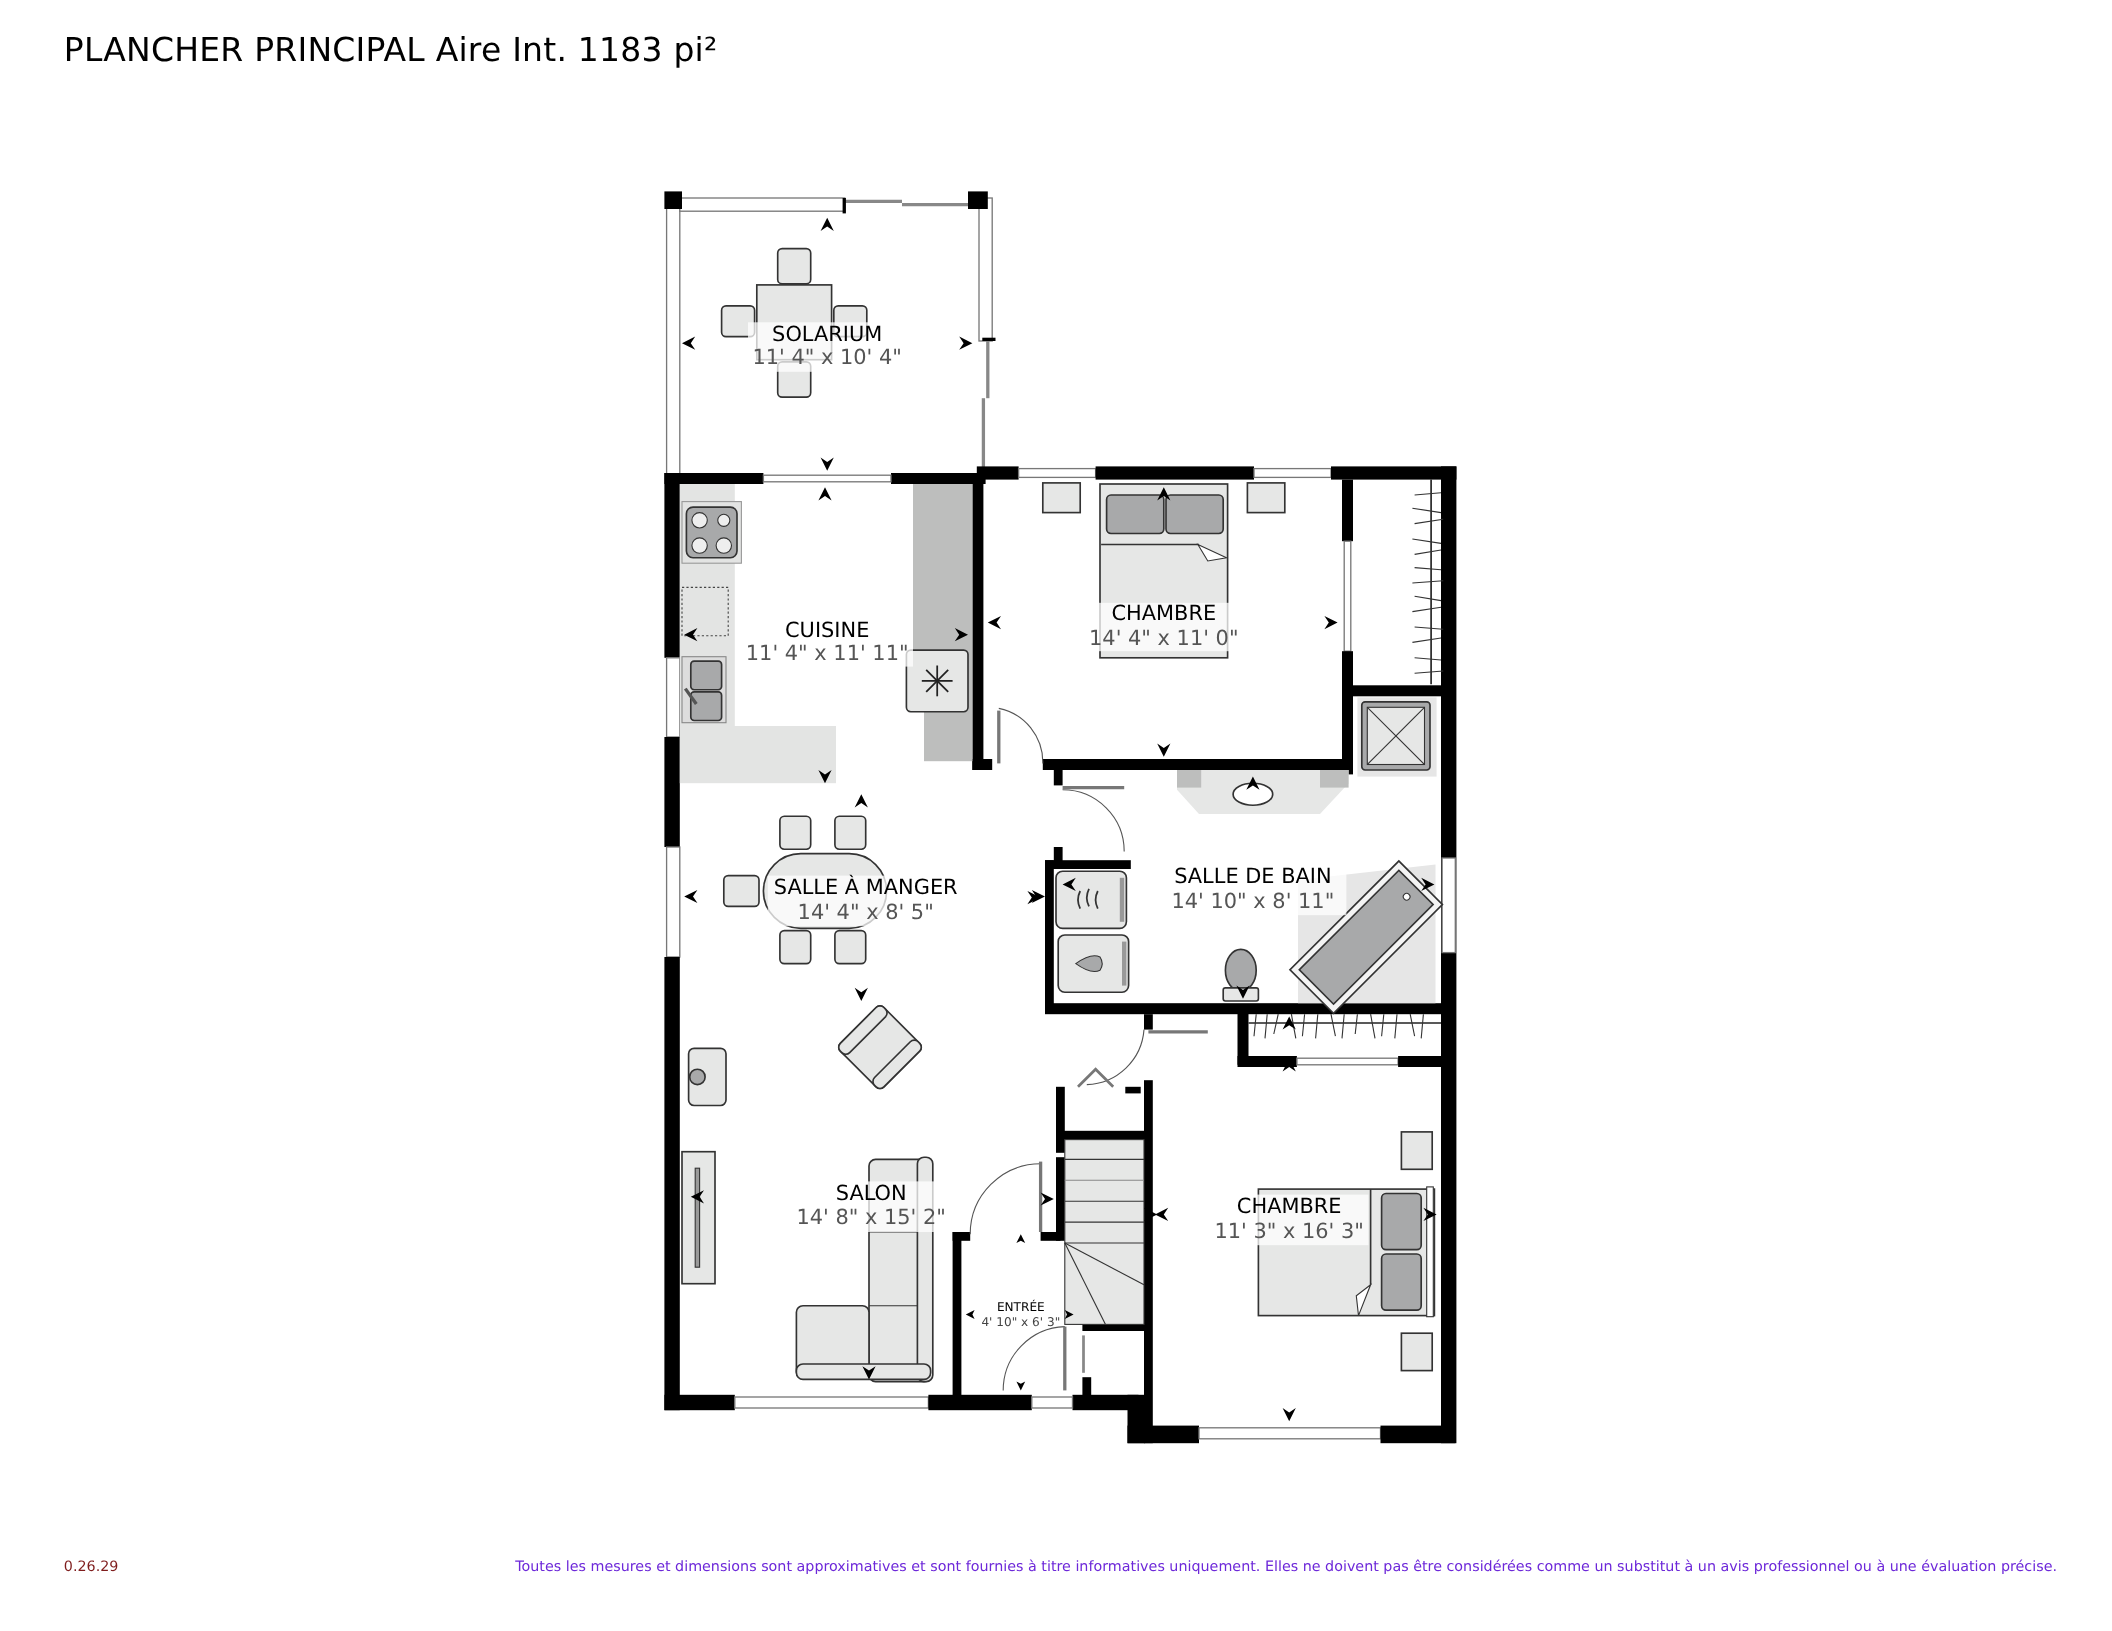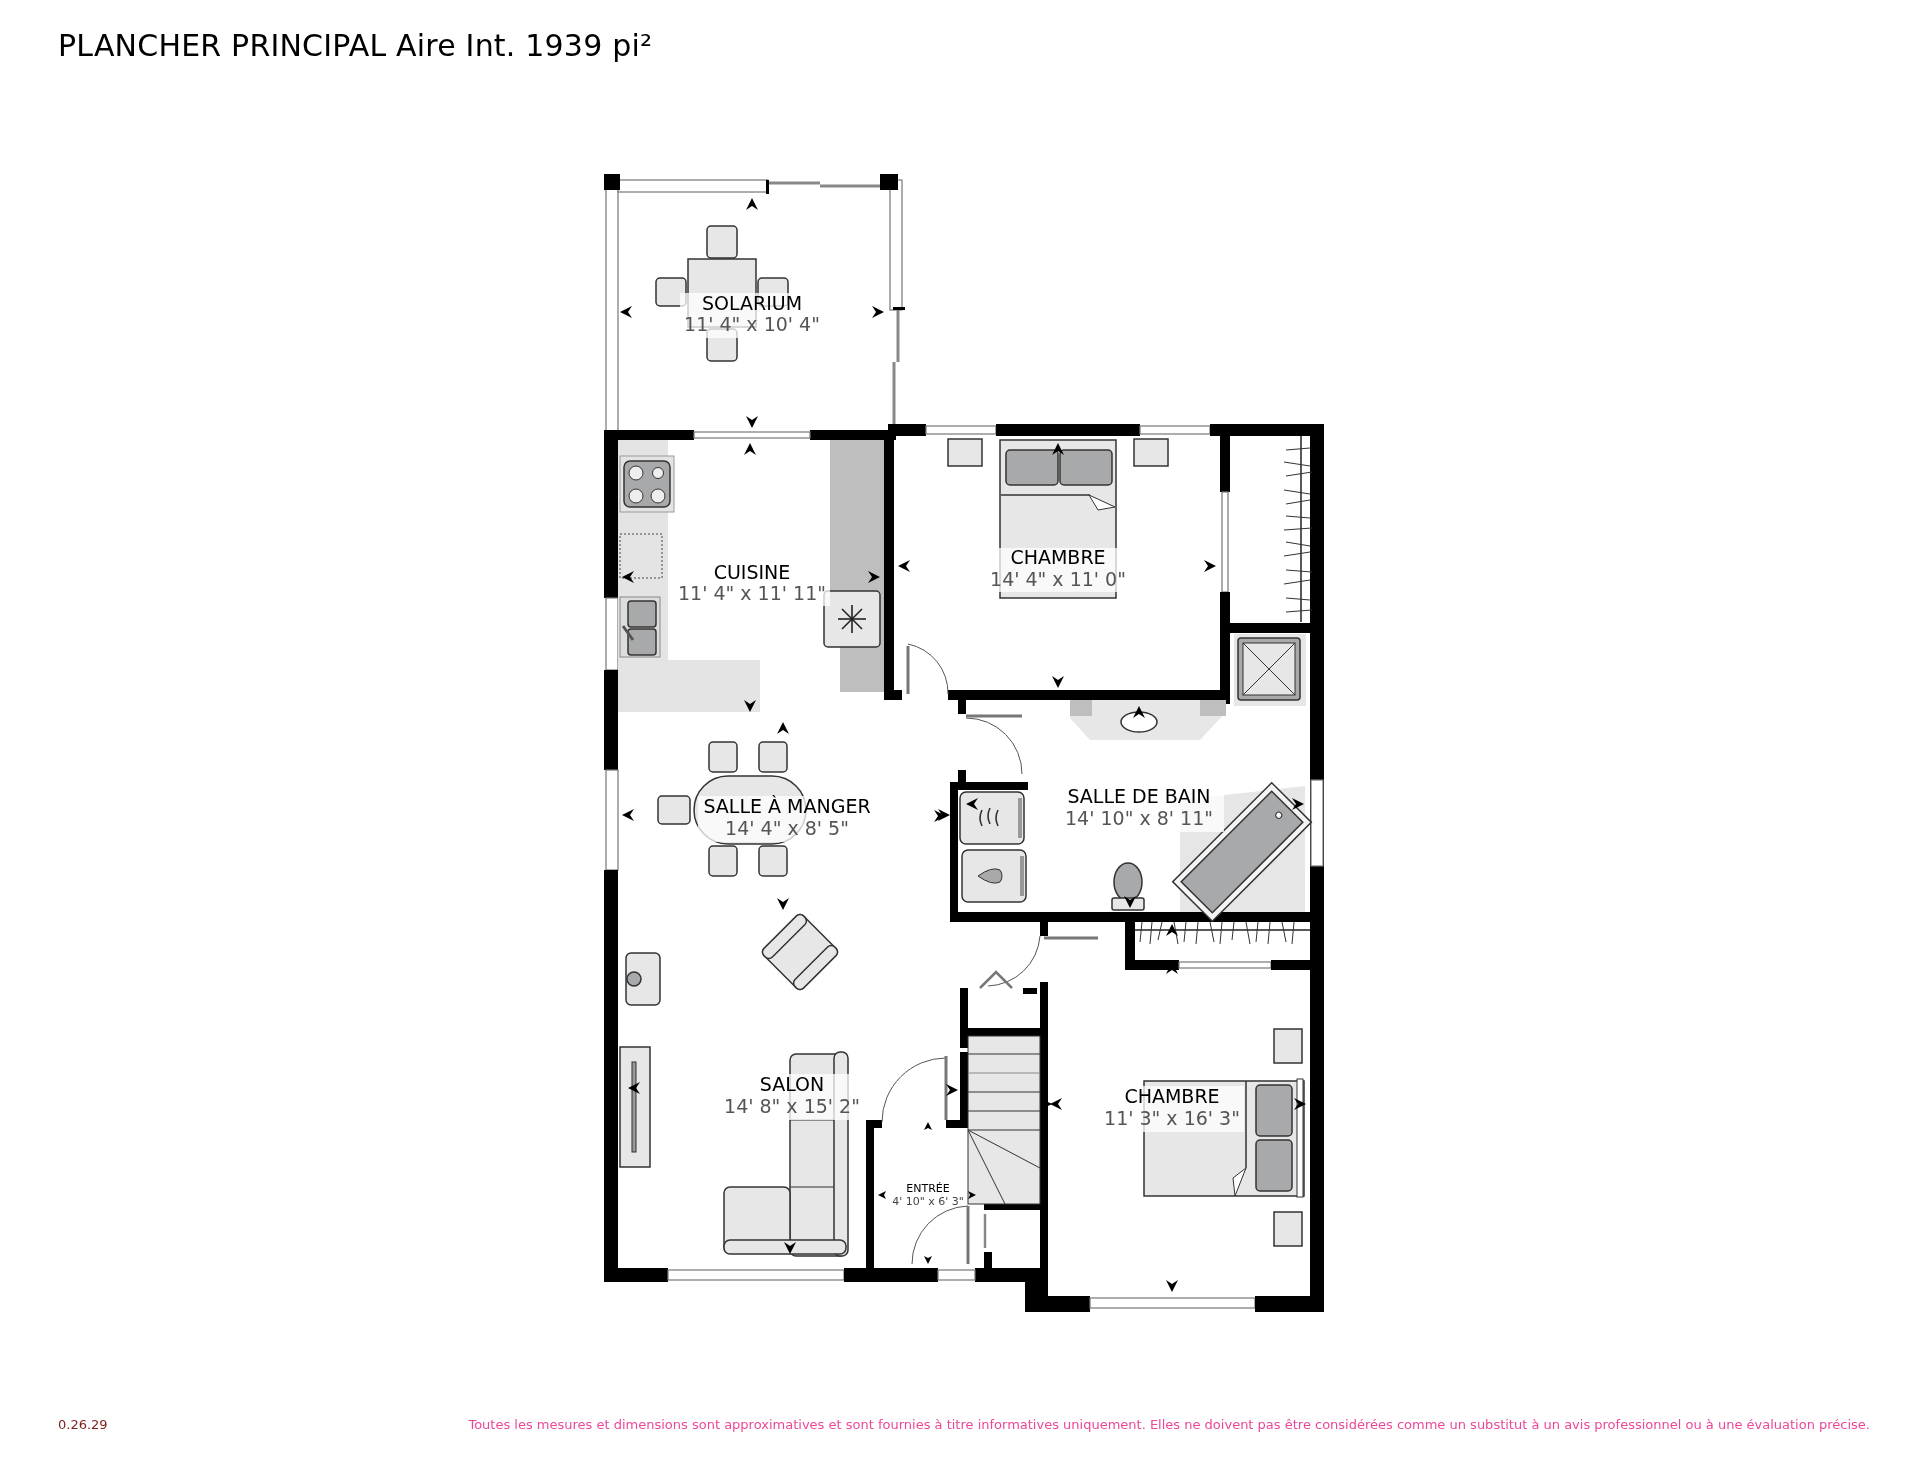"PLANCHER PRINCIPAL Aire Int. 1939" div.page-title { text: 1939 -> 1183 }
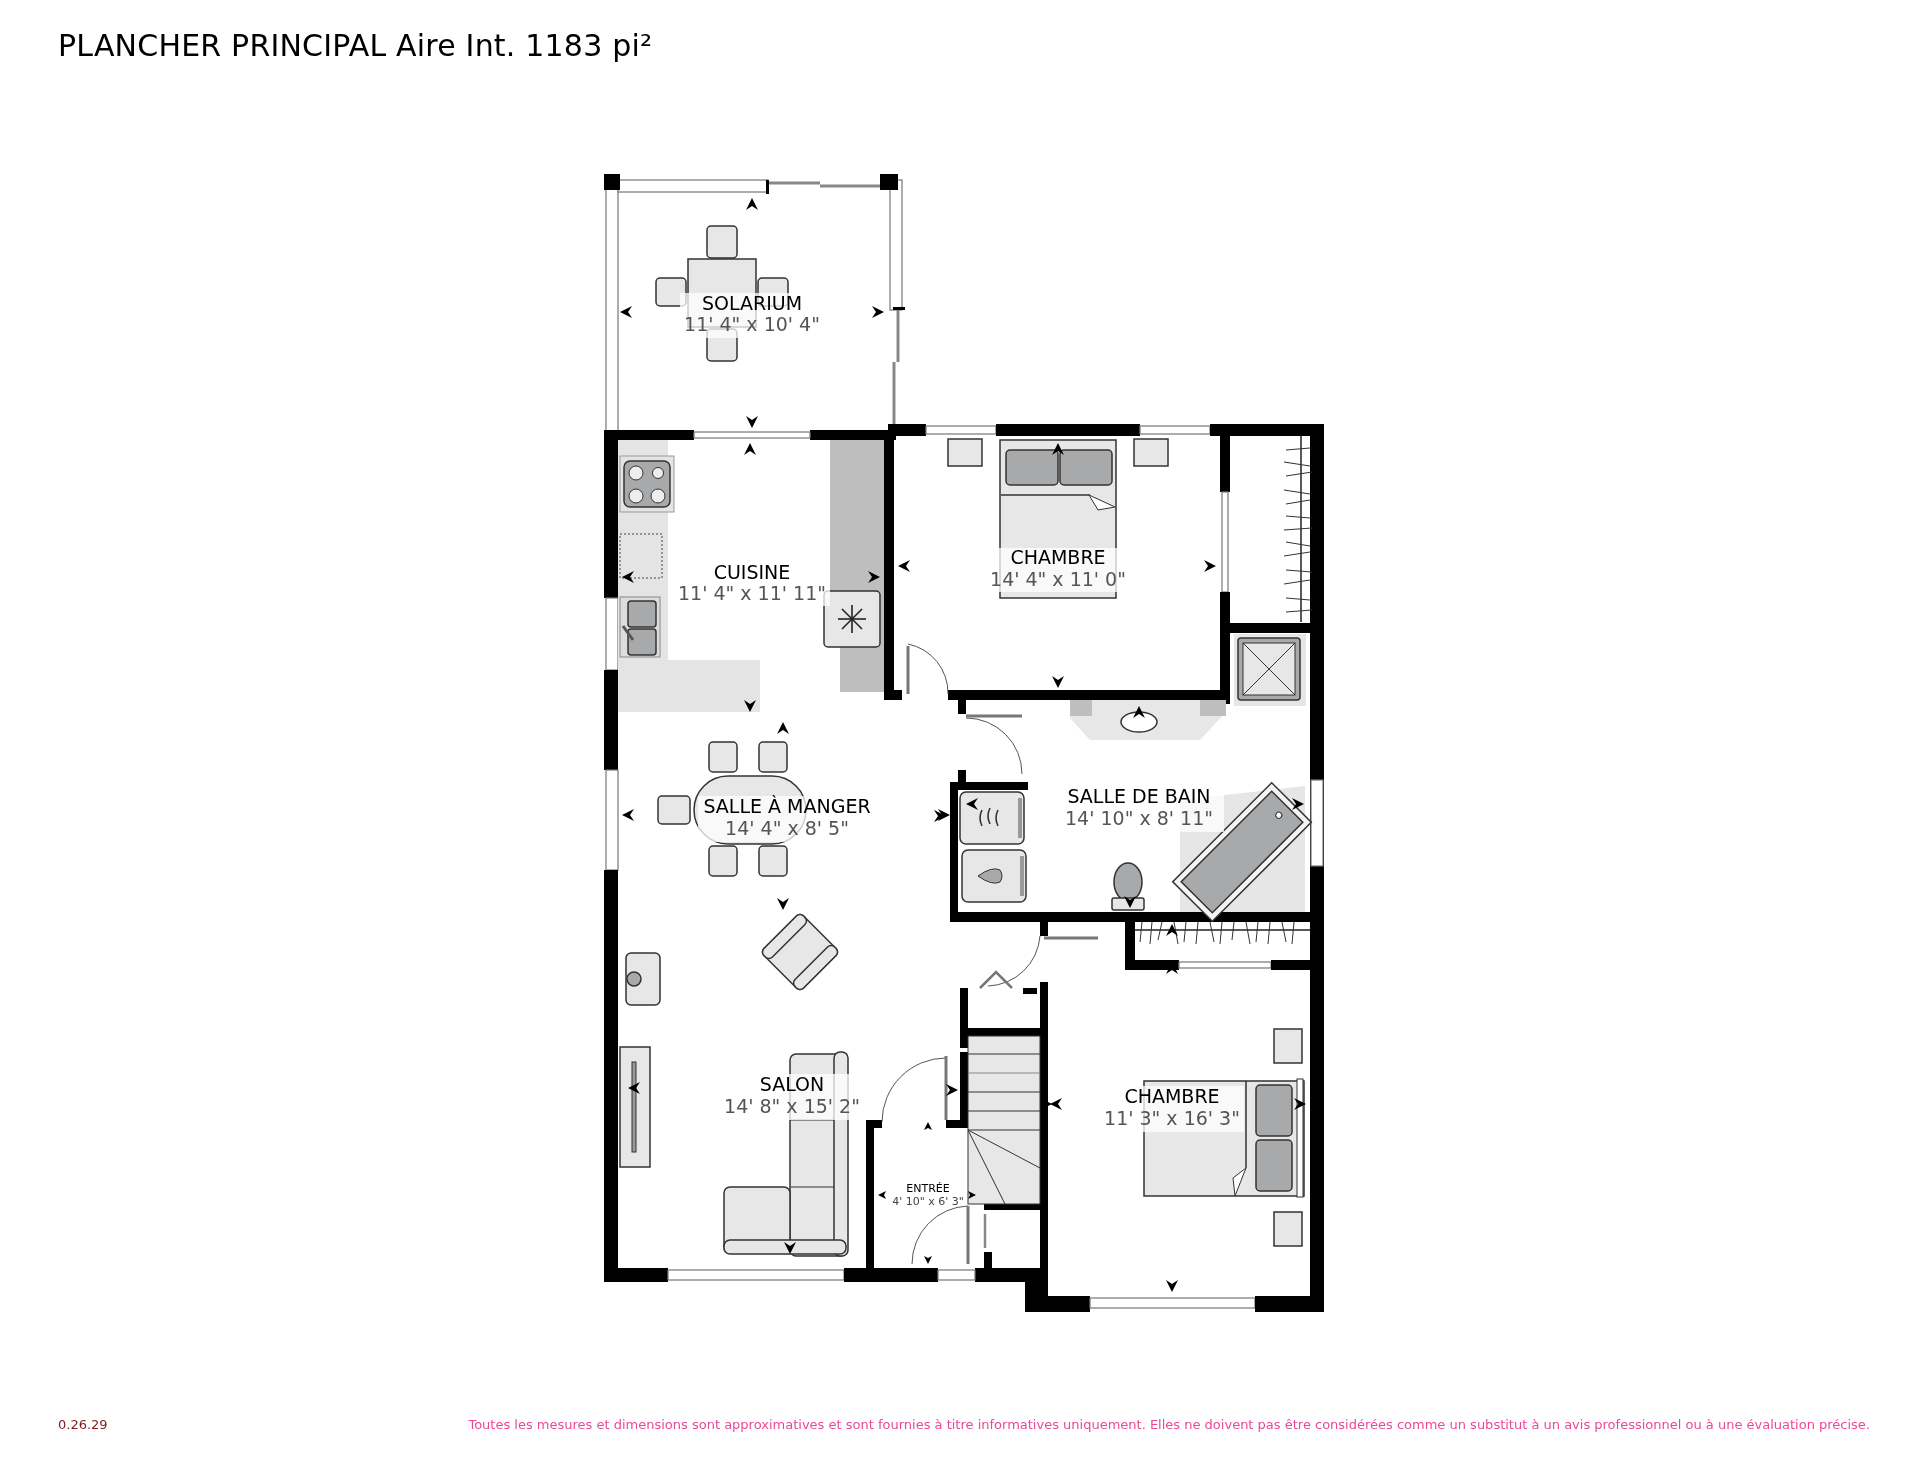"Toutes les mesures et dimensions" .disclaimer { color: #ec4899 -> #6d28d9 }
